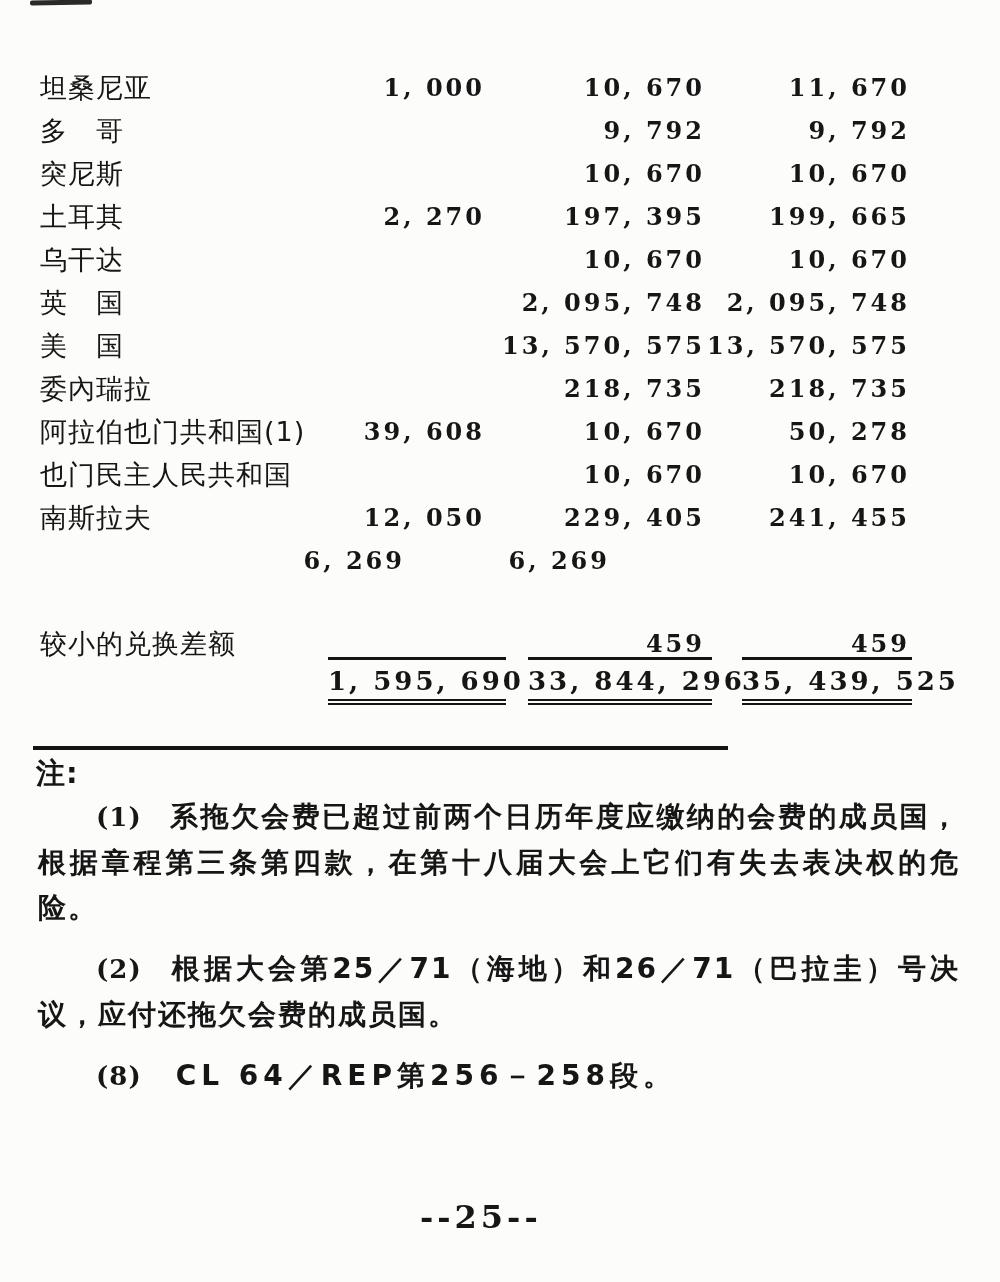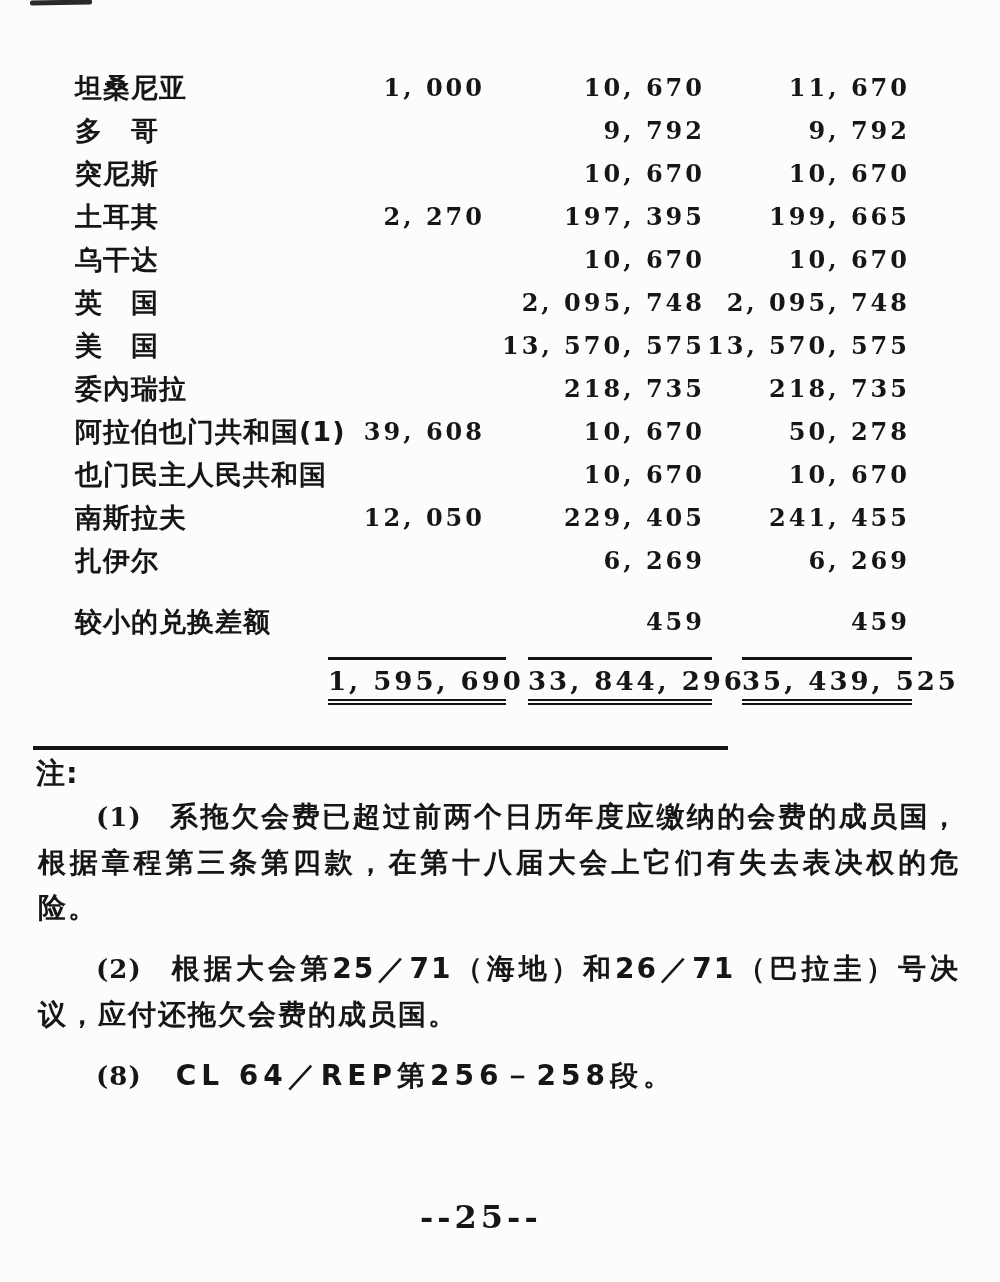"坦桑尼亚" .c0 { font-weight: 700 -> 400; padding-left: 75px -> 40px }
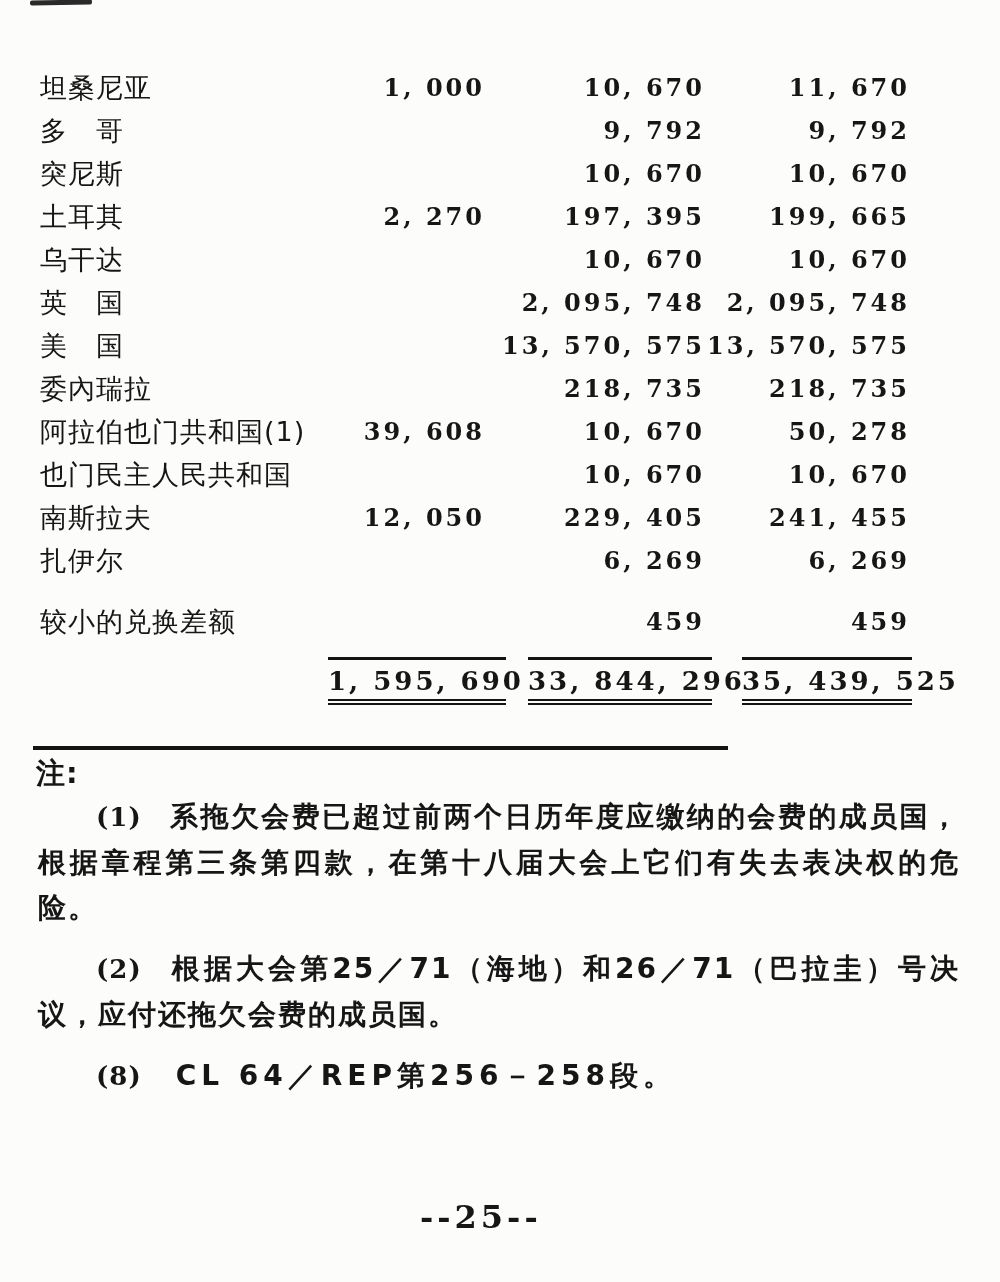"扎伊尔" div.cell { html: <div>扎伊尔</div> -> none }
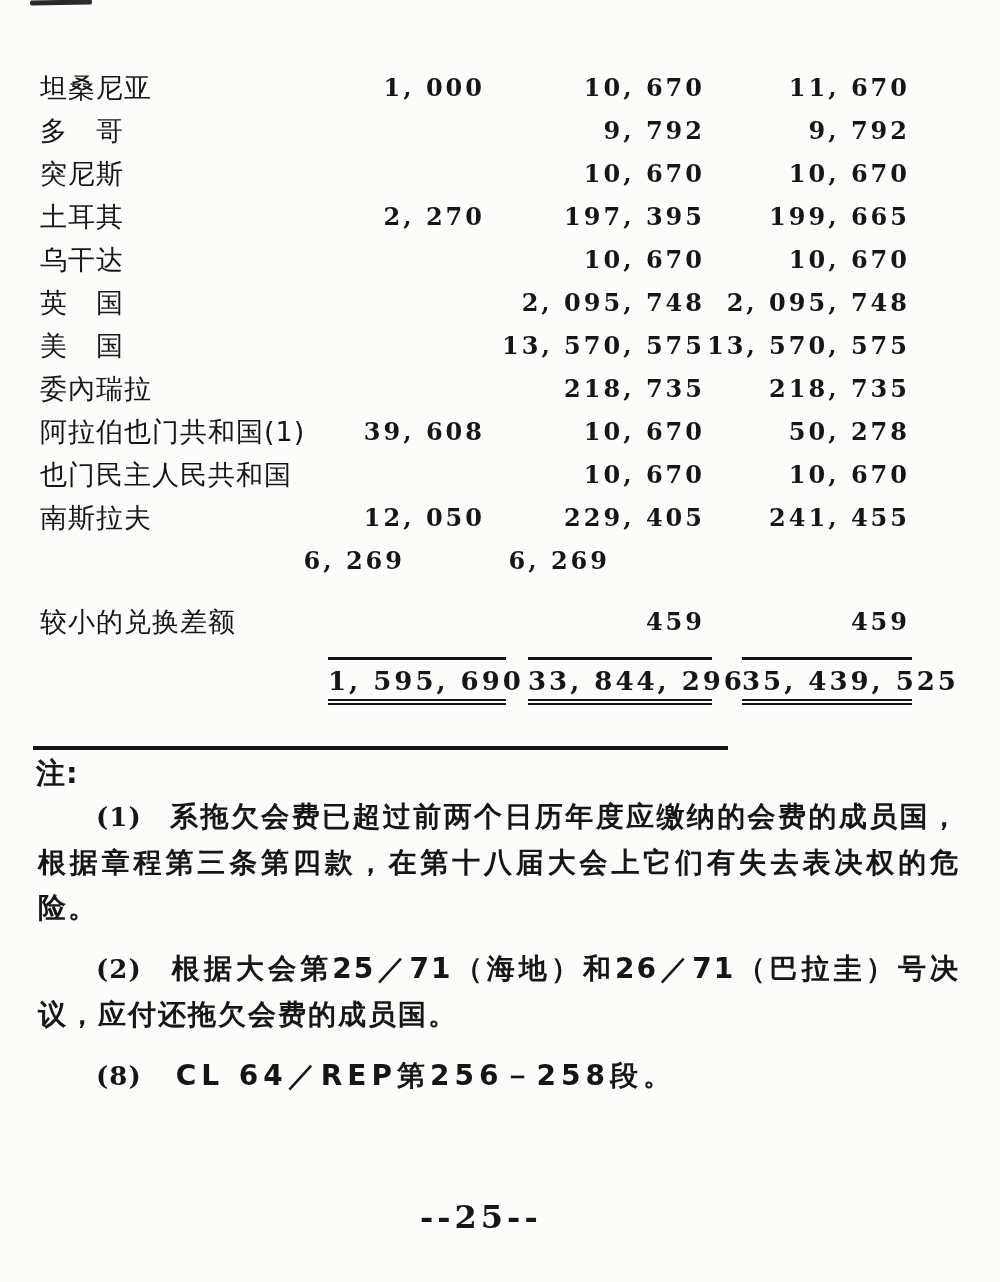"较小的兑换差额" .adjrow { top: 600px -> 622px }
